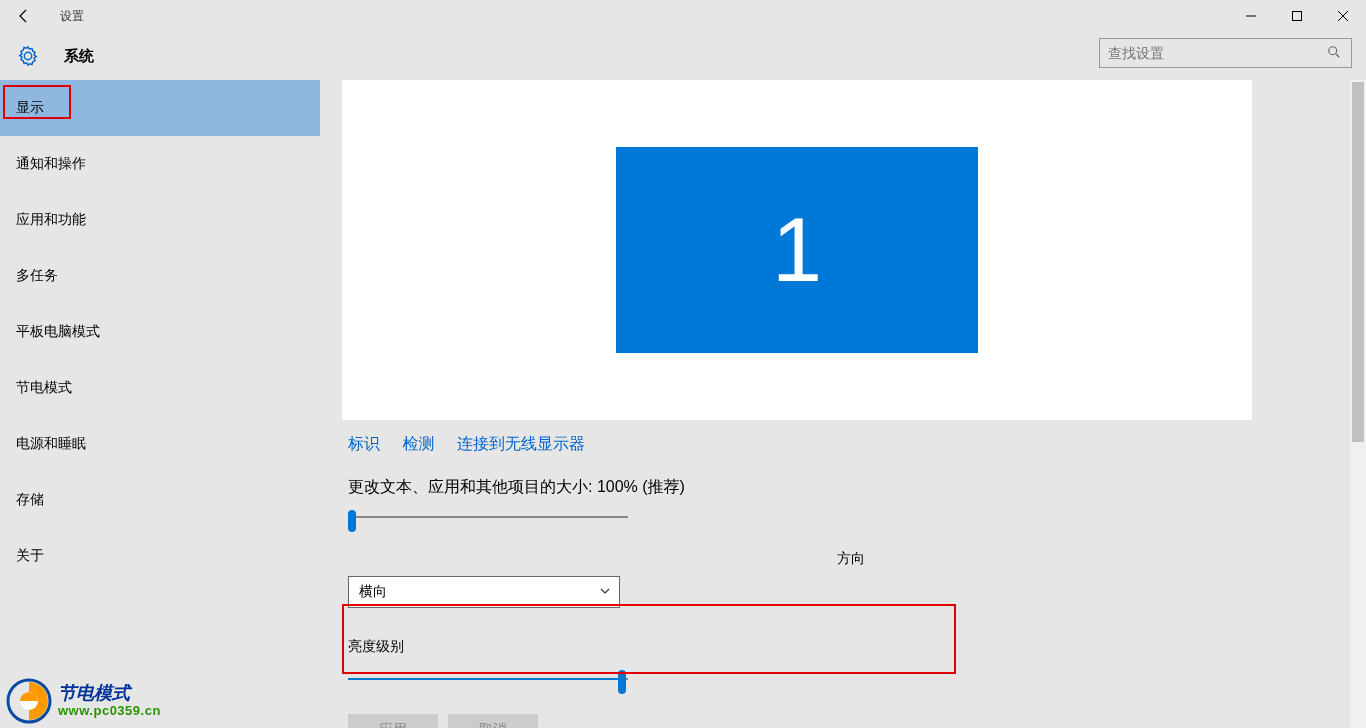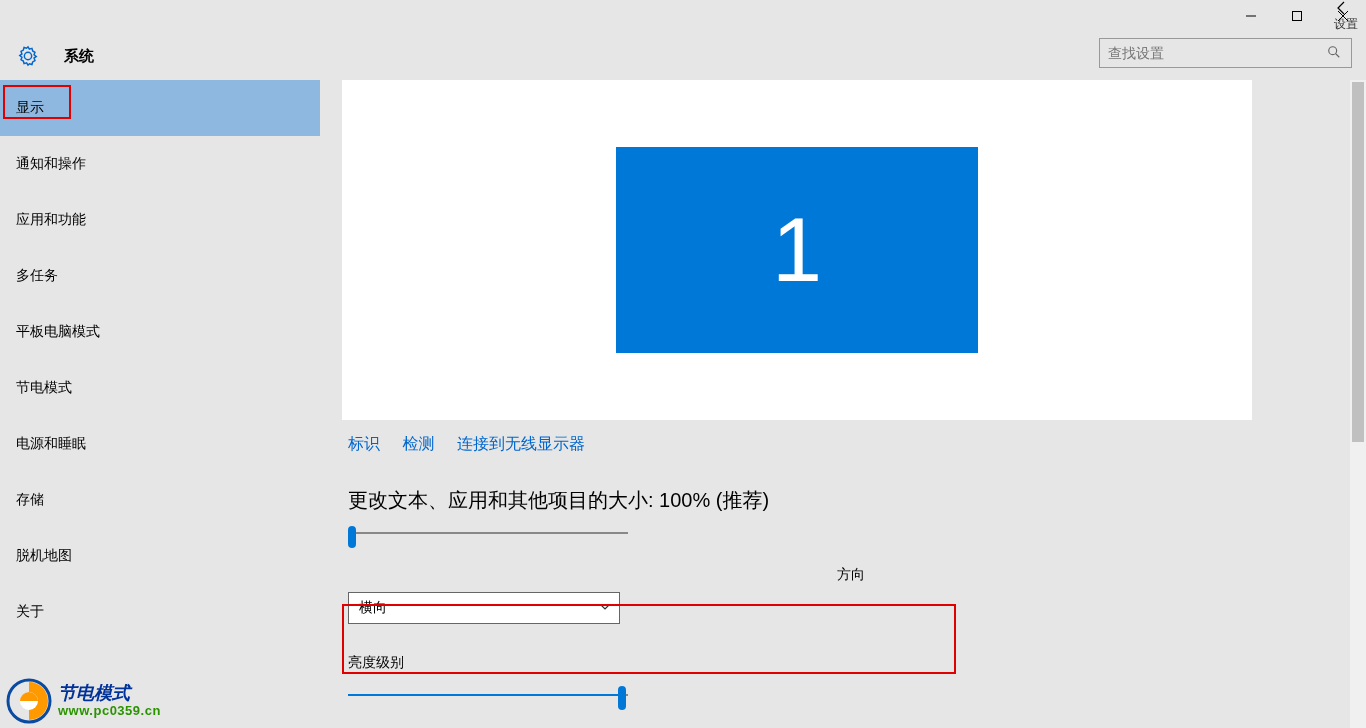"设置" .titlebar { align-items: flex-end -> center; flex-direction: column -> none }
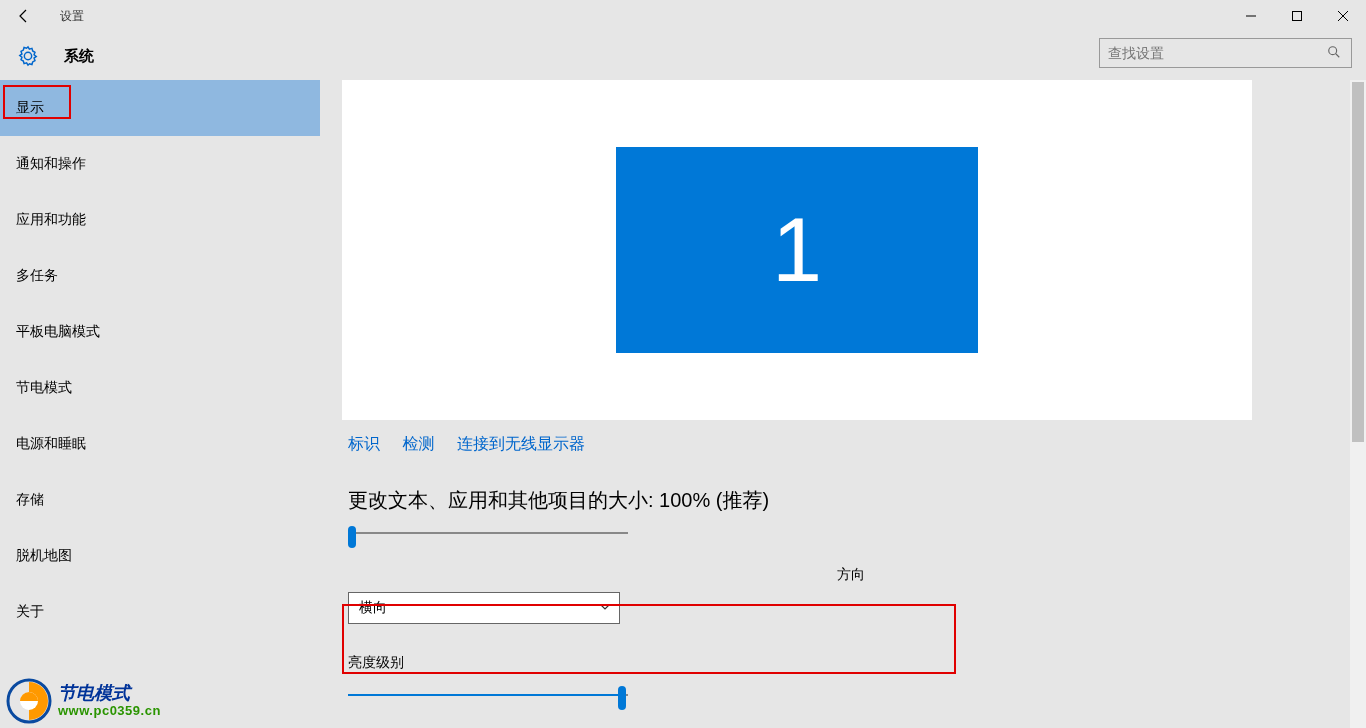"更改文本、应用和其他项目的大小: 100% (推荐)" .scale-label { font-size: 20px -> 16px; margin: 32px 0 0 28px -> 22px 0 0 28px }
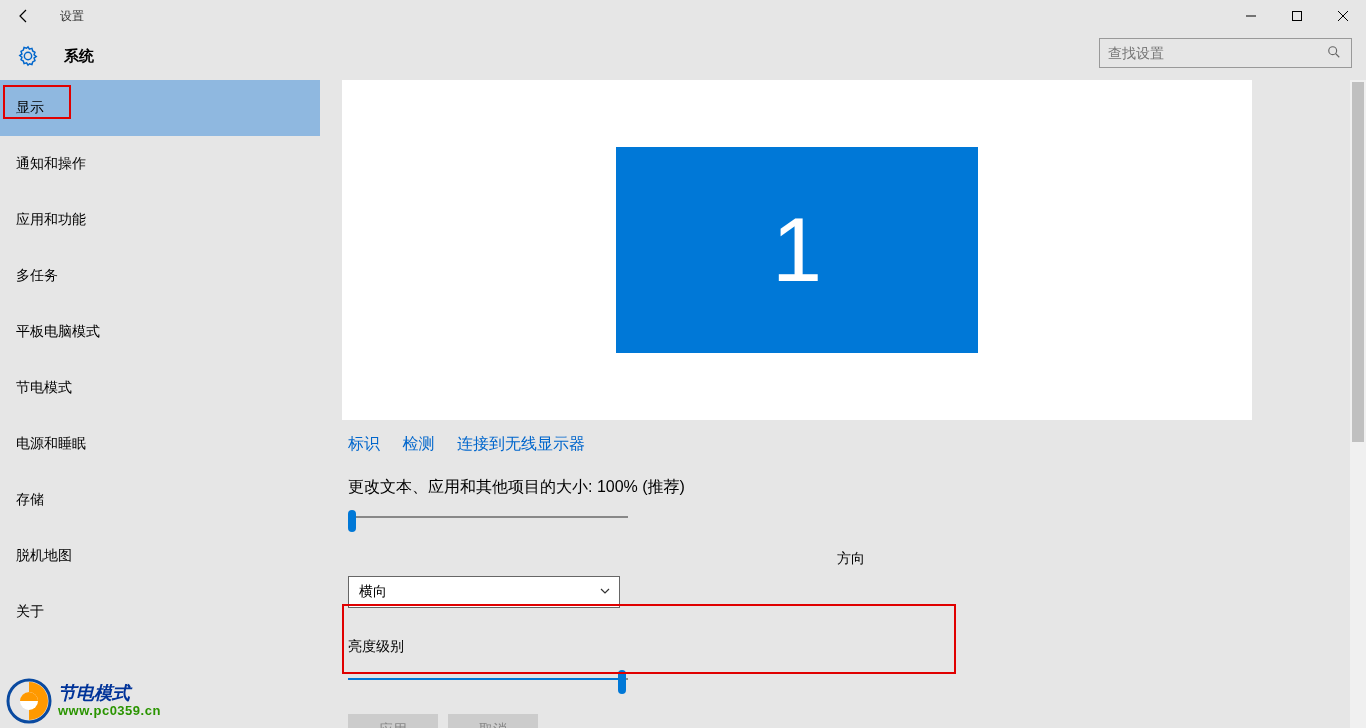"脱机地图" div.sb-item { html: <div> <span>脱机地图</span> </div> -> none }
